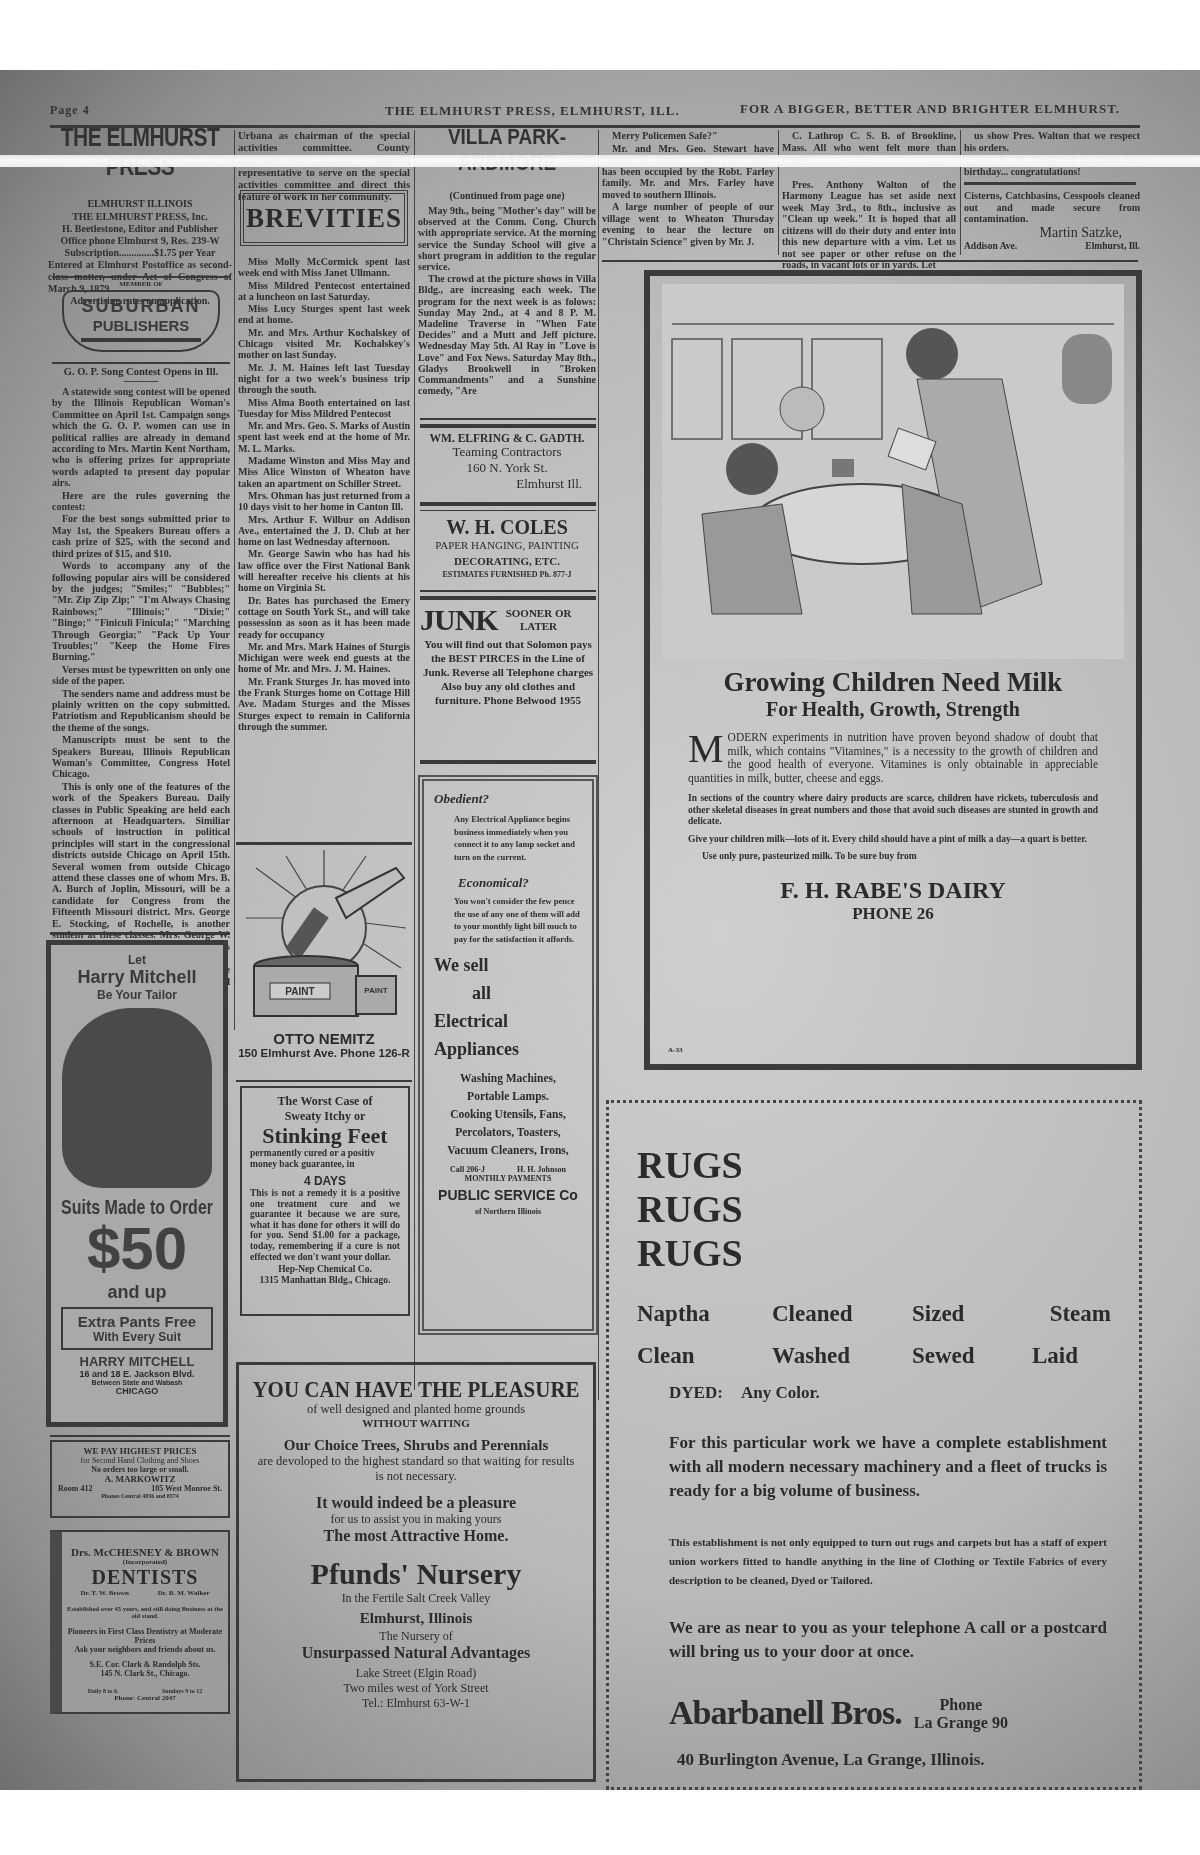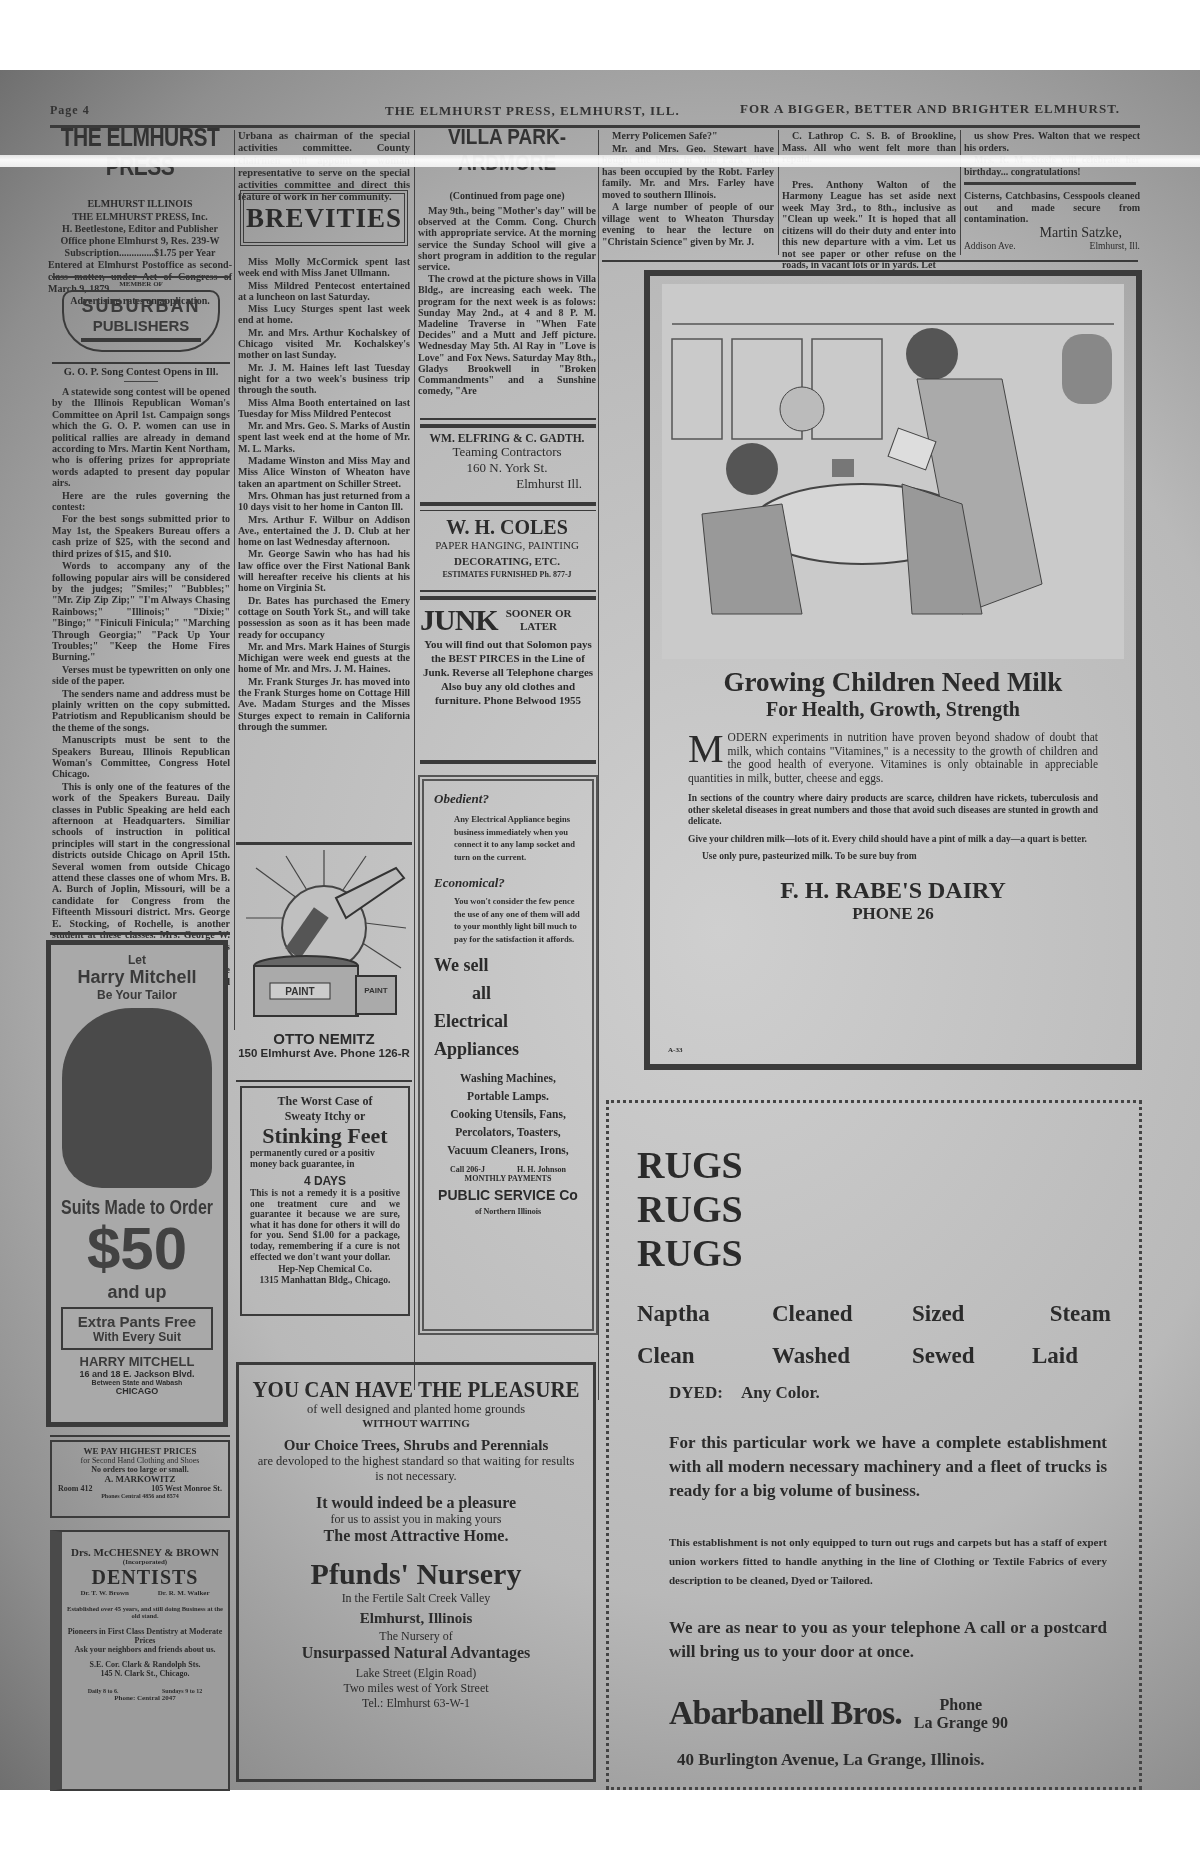"Addison Ave." div.serif { font-weight: normal -> bold }
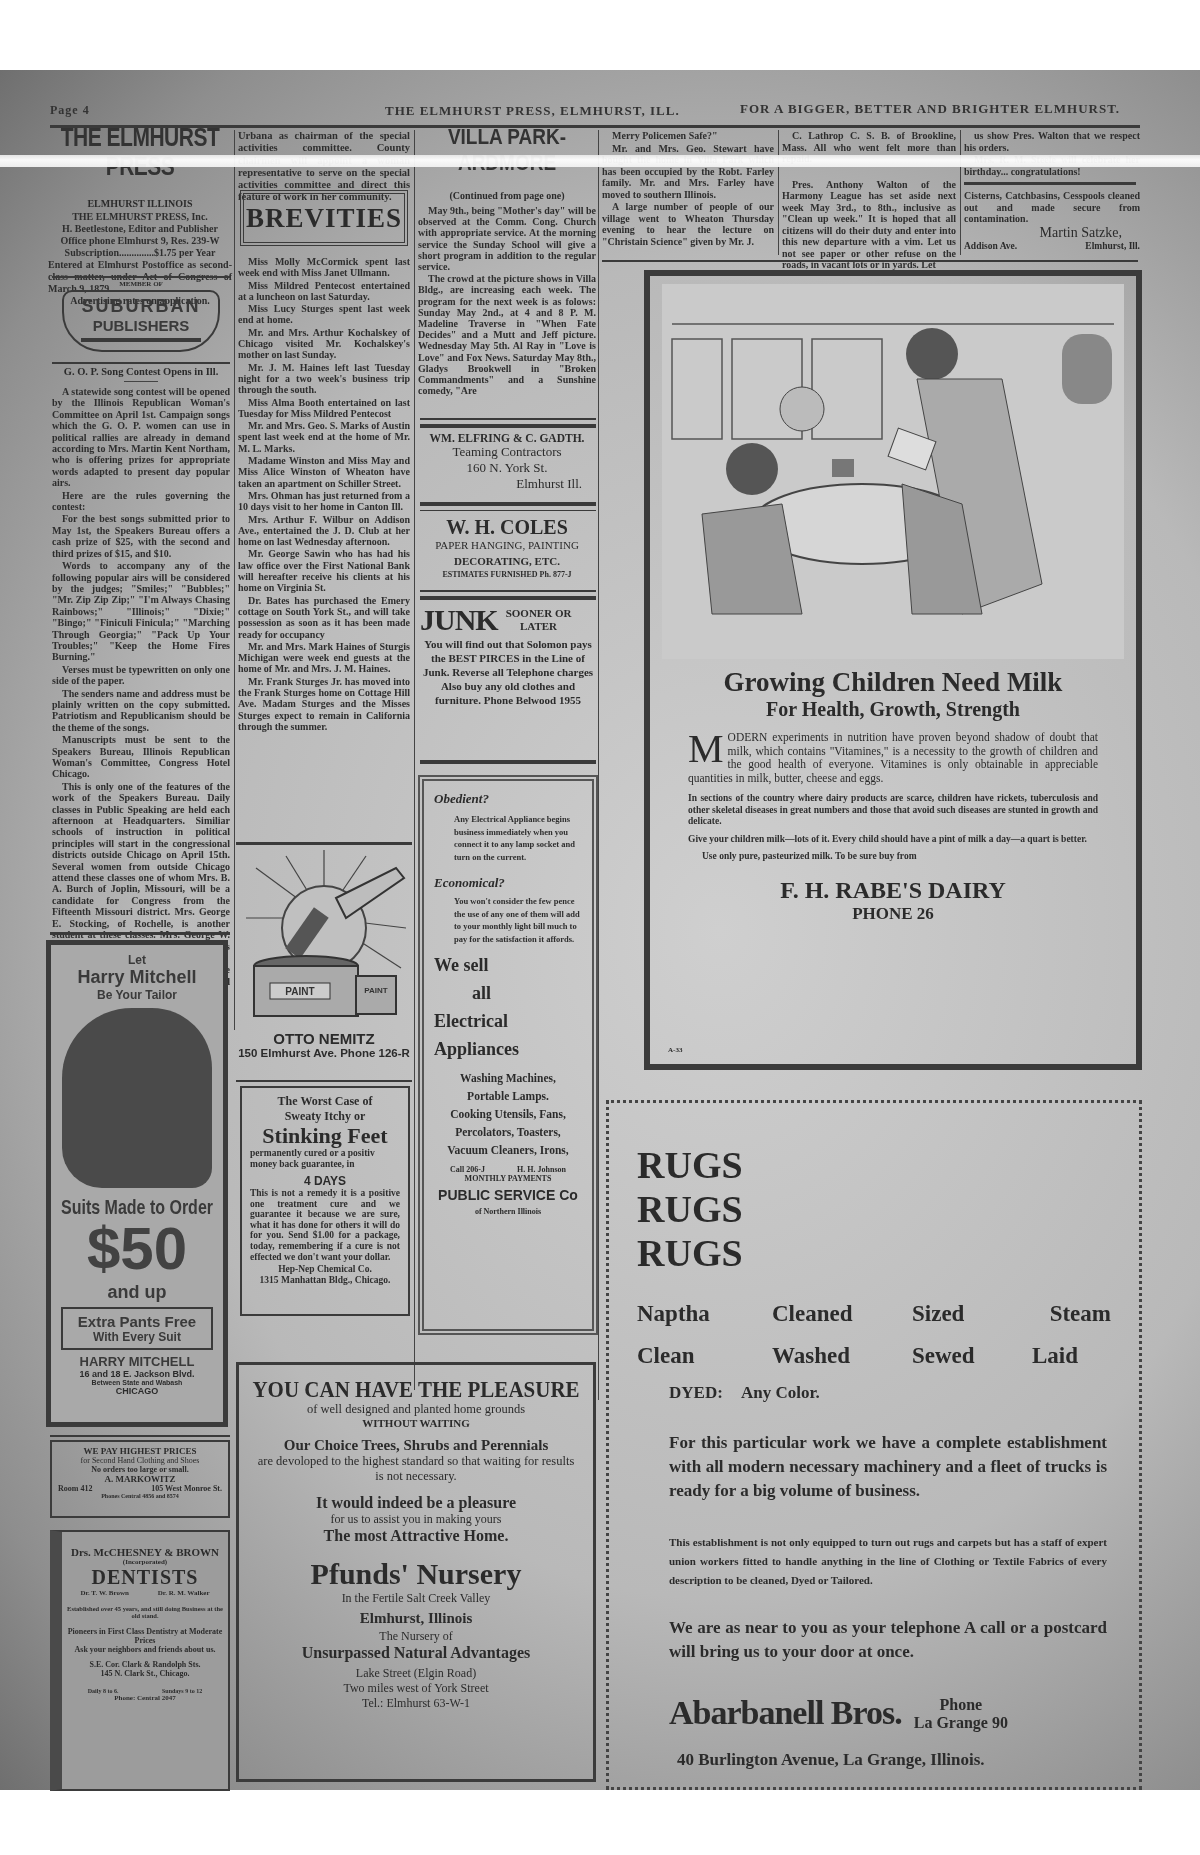"Economical?" div.serif { margin-left: none -> 24px }
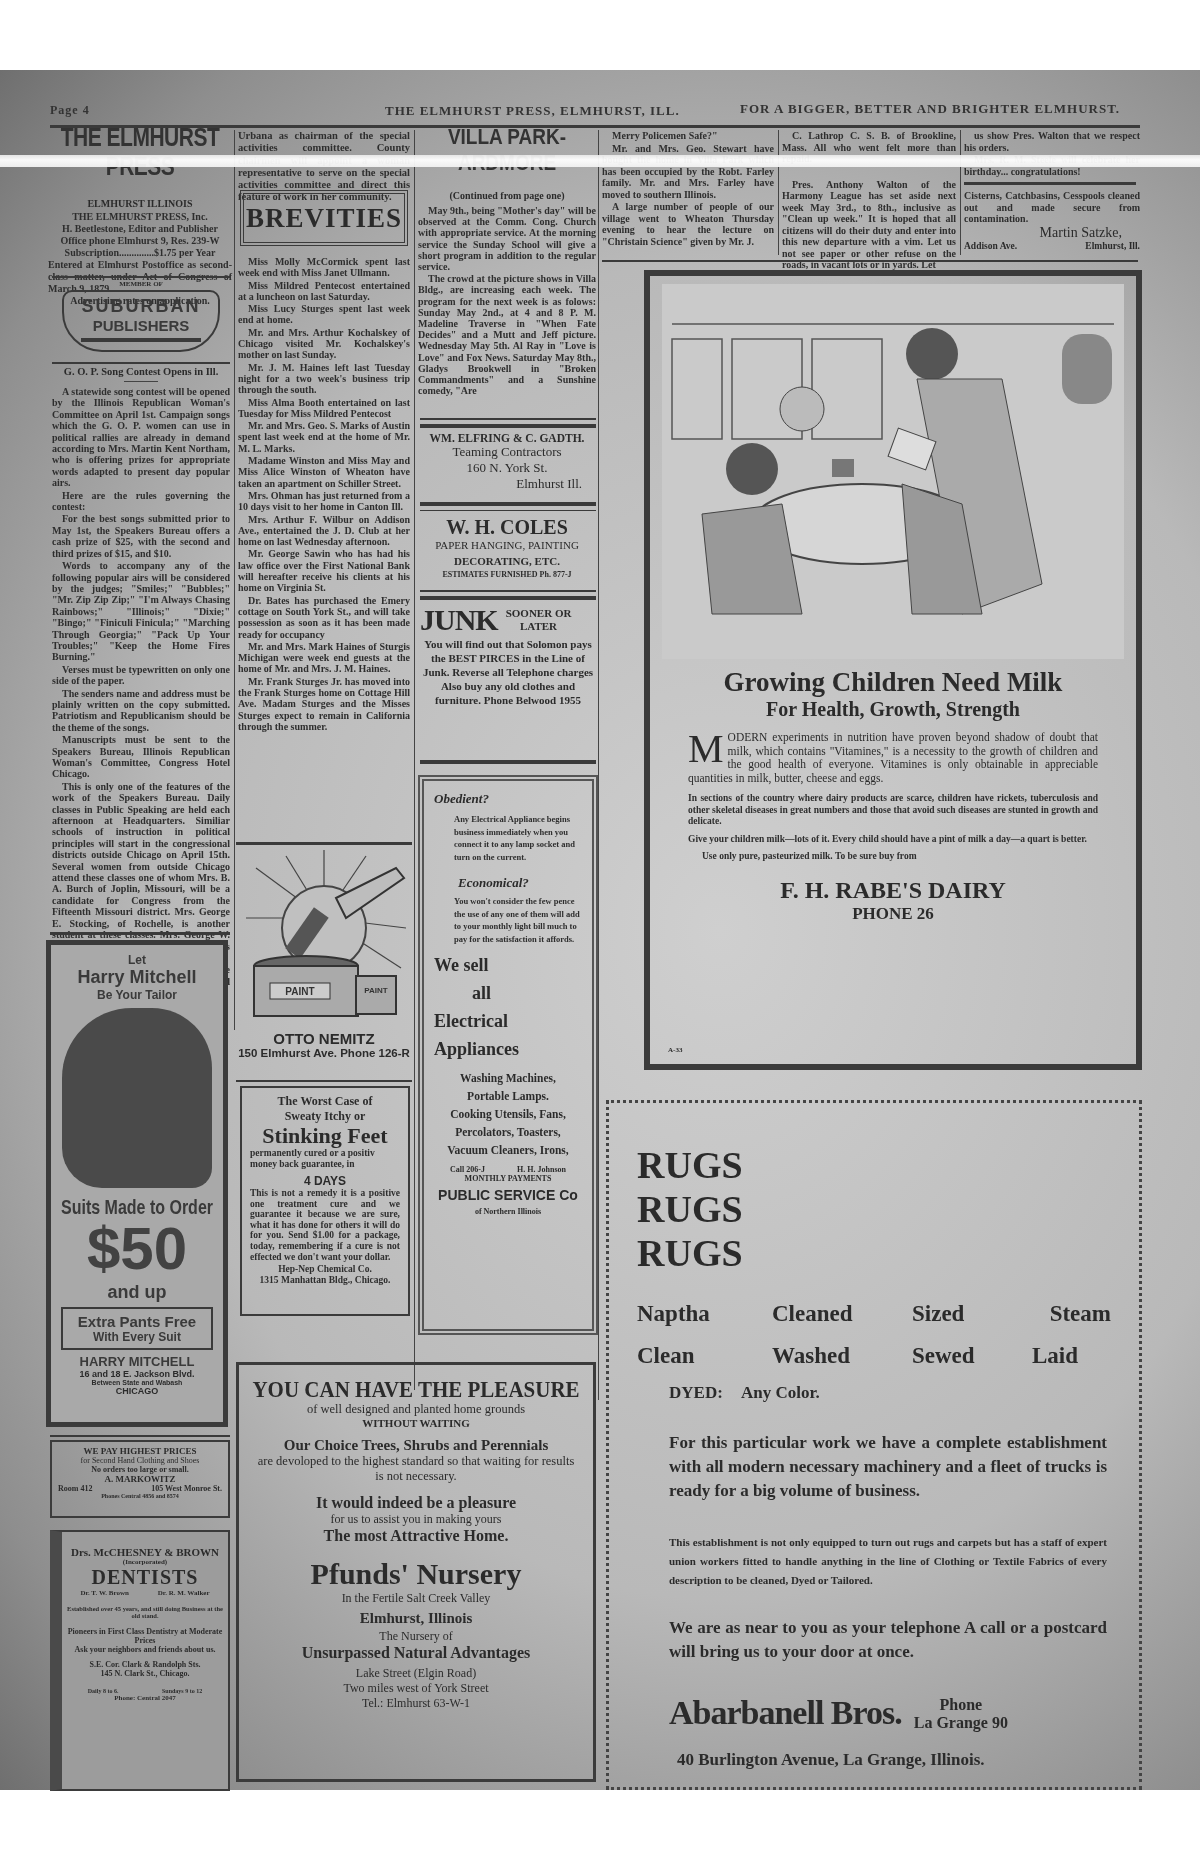"Drs. McCHESNEY & BROWN" div.box { height: 261px -> 184px }
